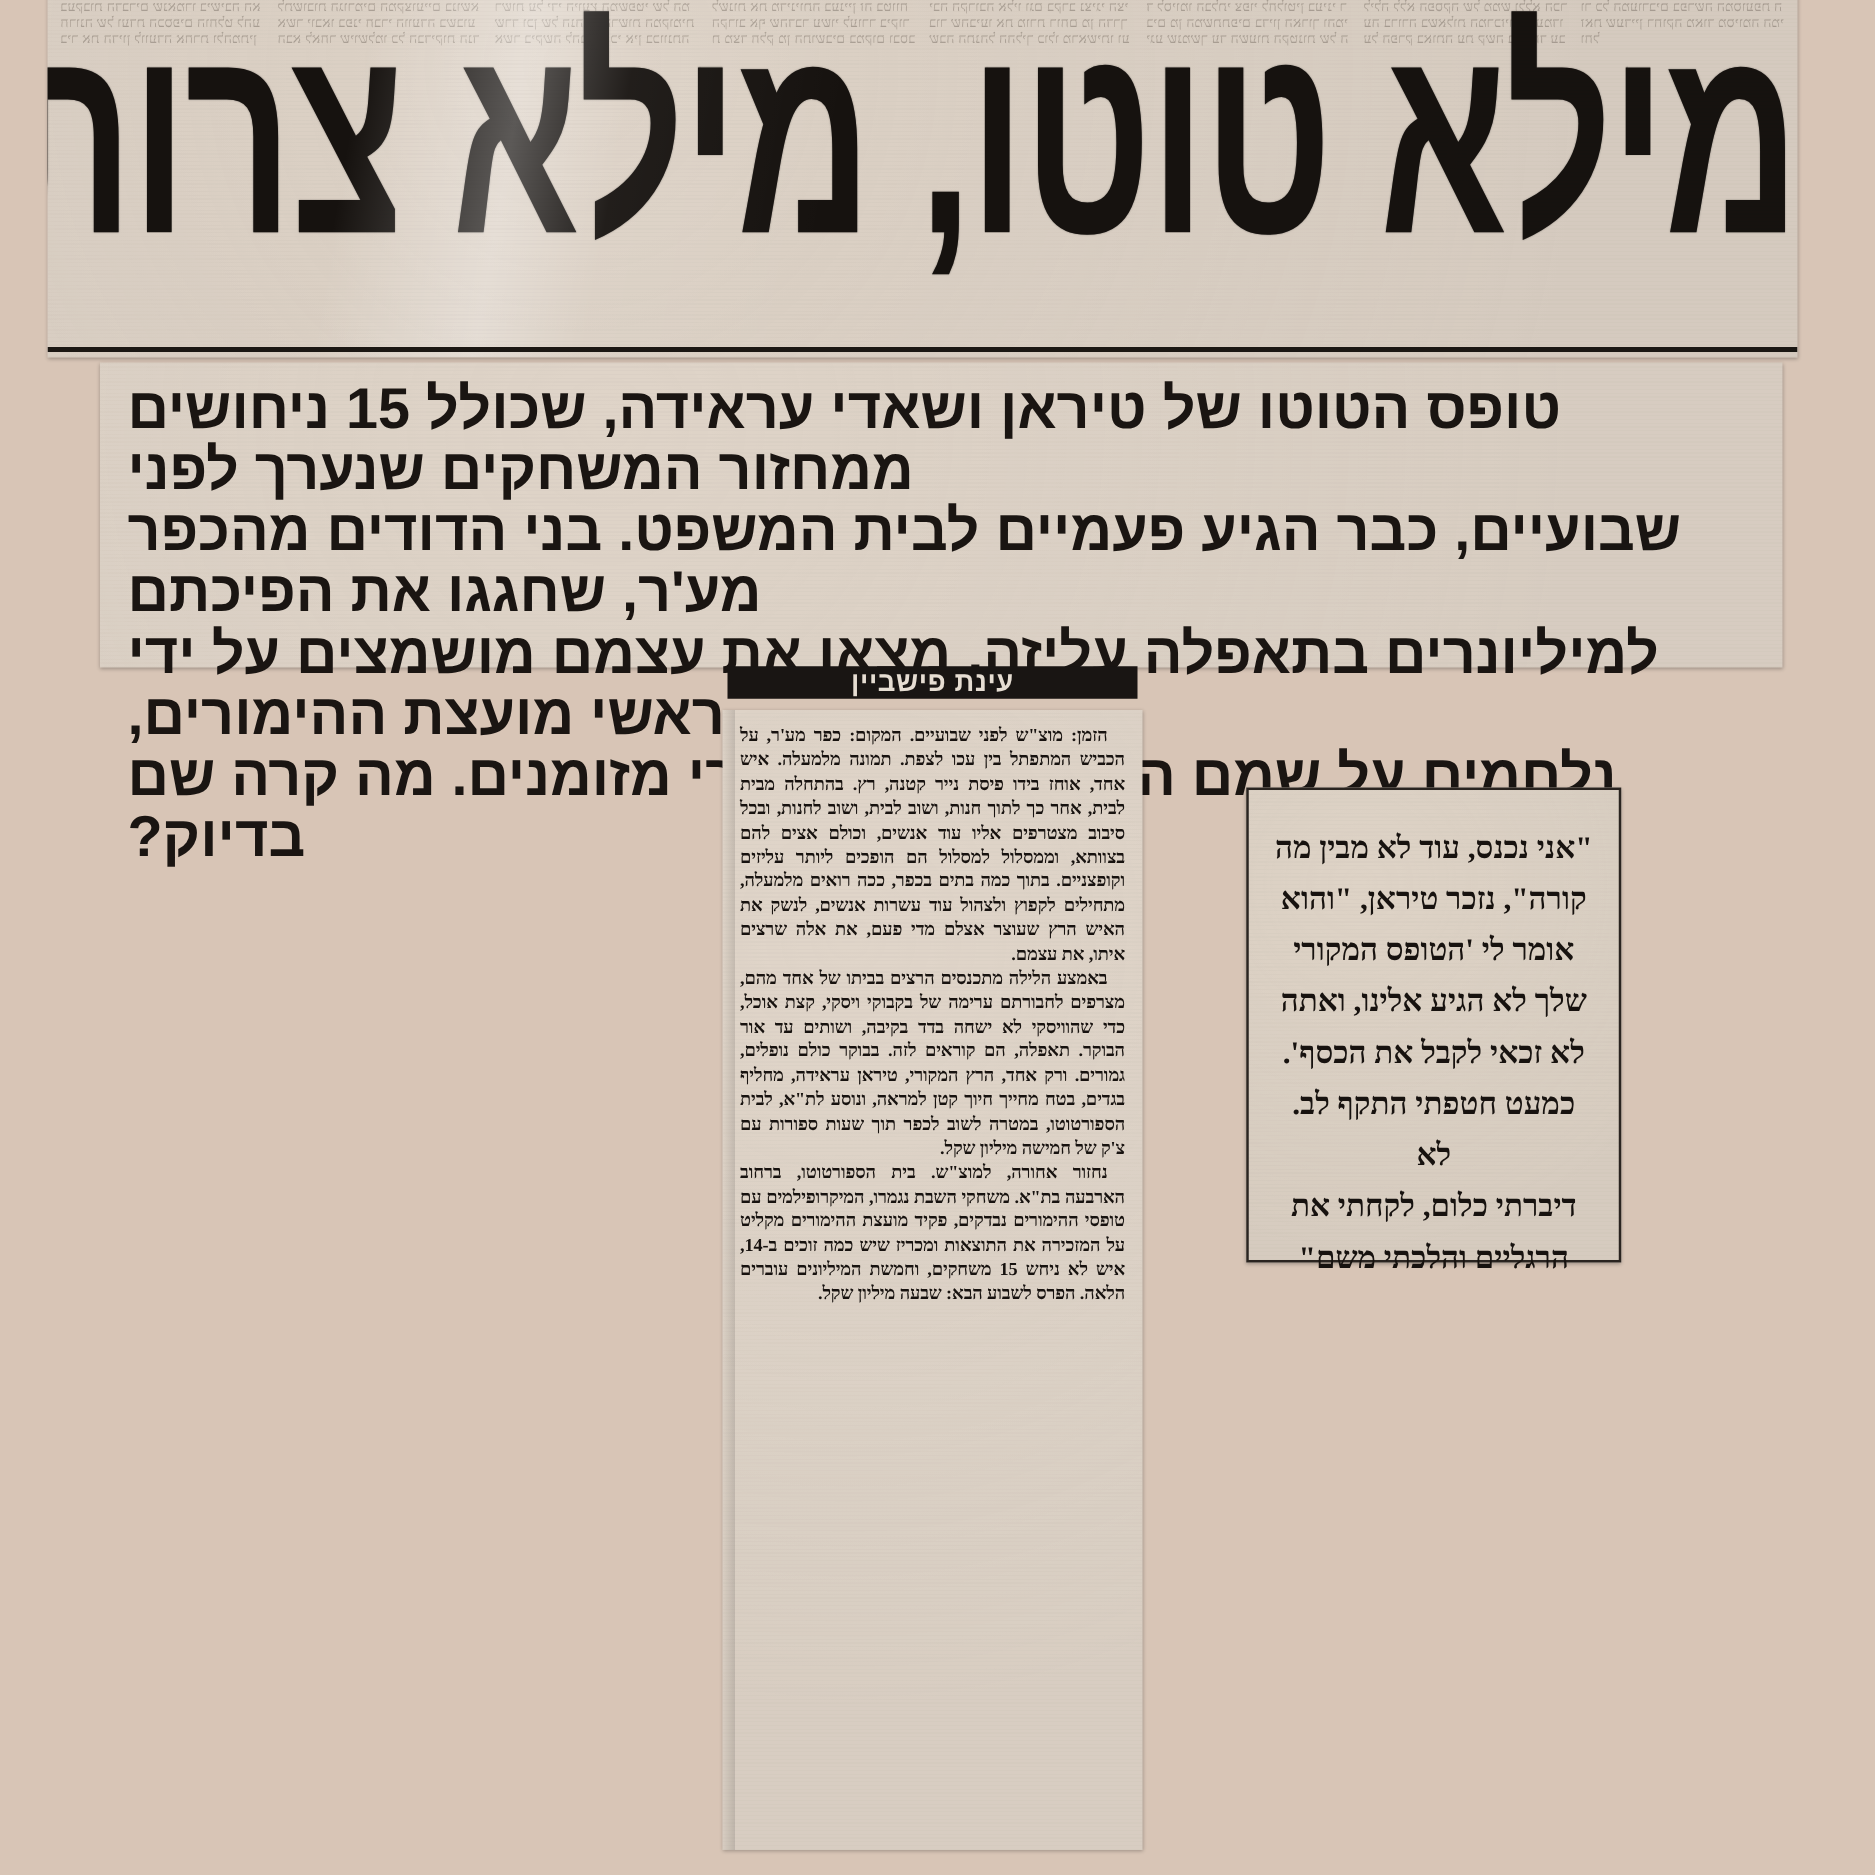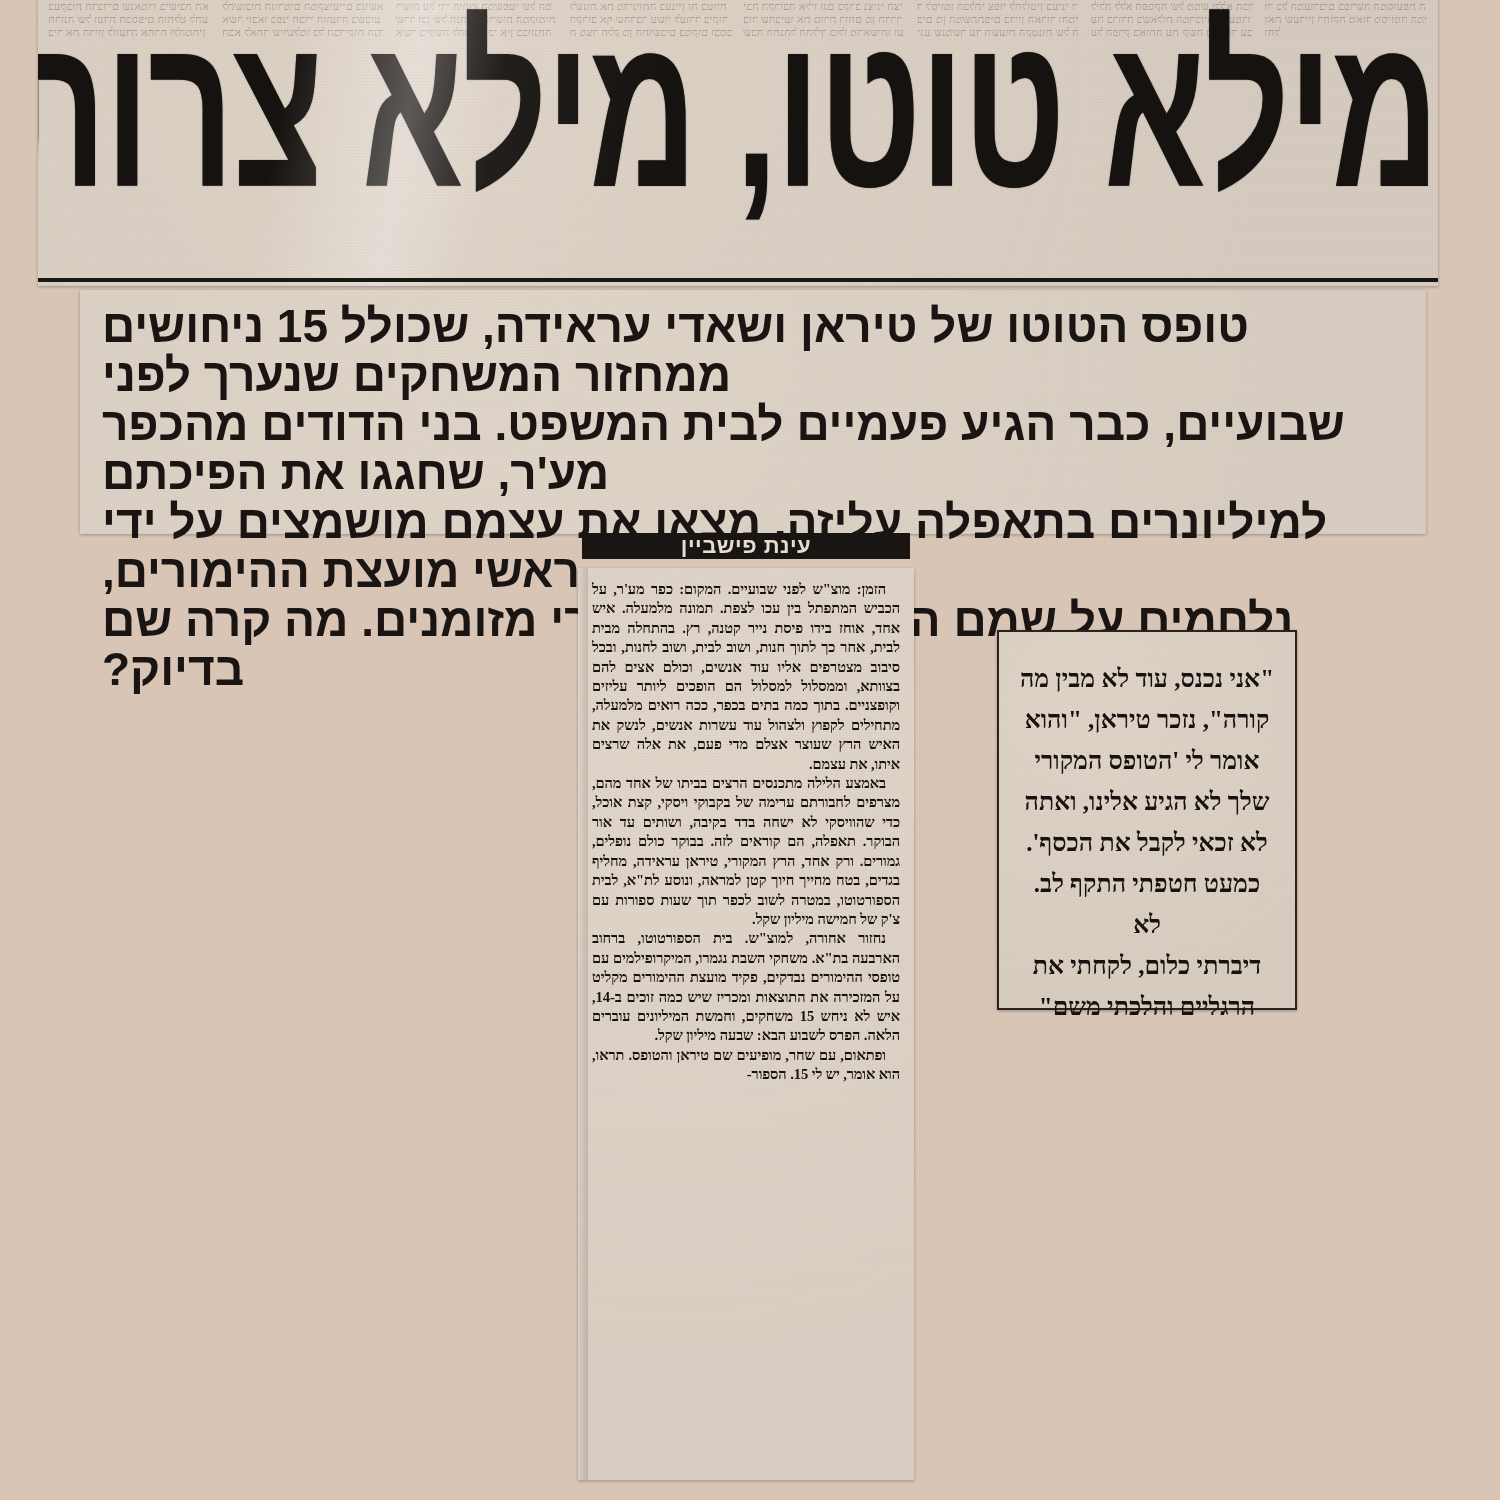"ופתאום, עם שחר, מופיעים שם" p { html: <p>ופתאום, עם שחר, מופיעים שם טיראן והטופס. תראו, הוא אומר, יש לי 15. הספור-</p> -> none }
